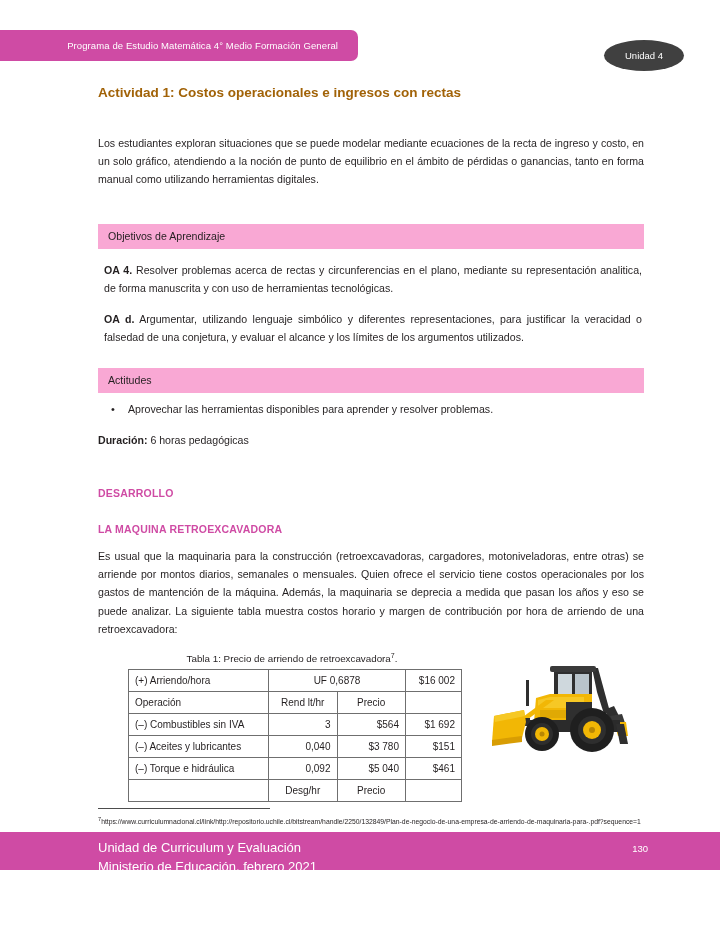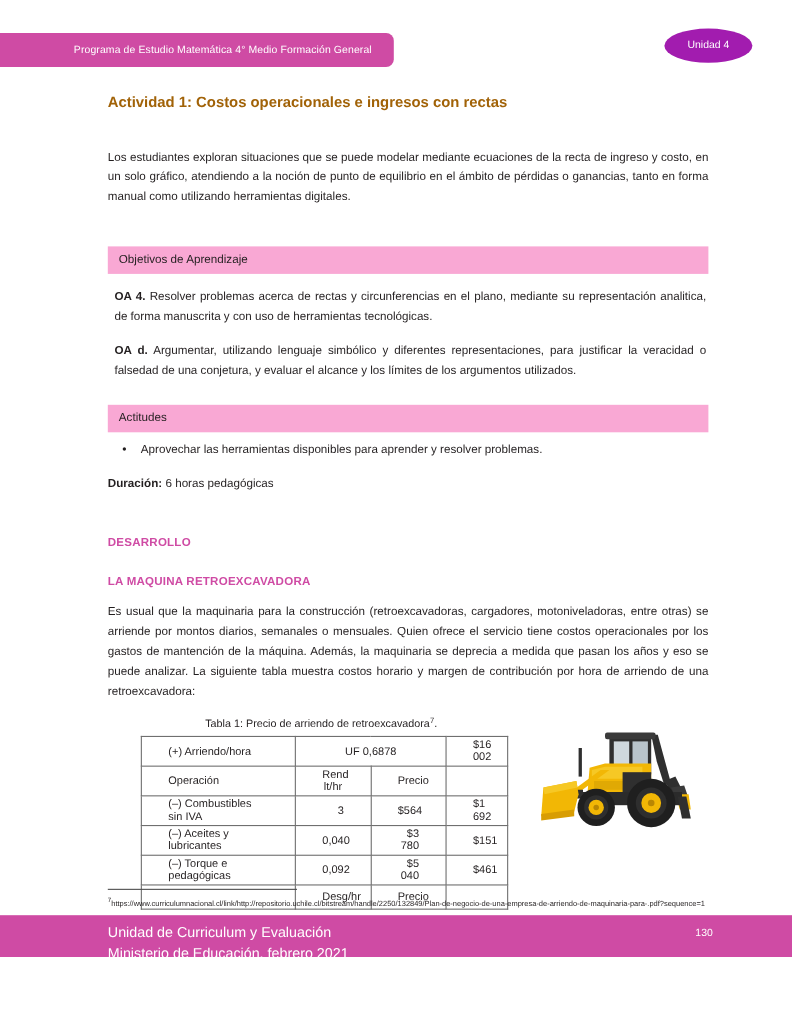"Unidad 4" .unit-badge { background: #a21caf -> #404040; top: 26px -> 40px }
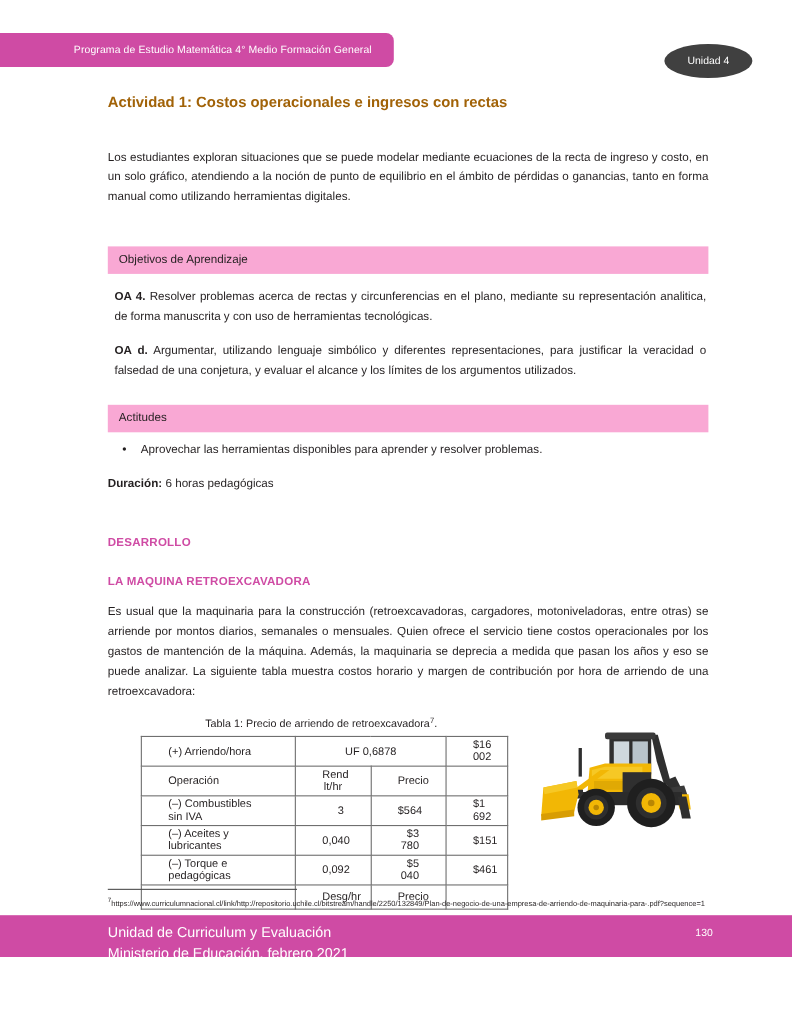"(+) Arriendo/hora" table.price-table td { padding: 2px 24px -> 2px 6px }
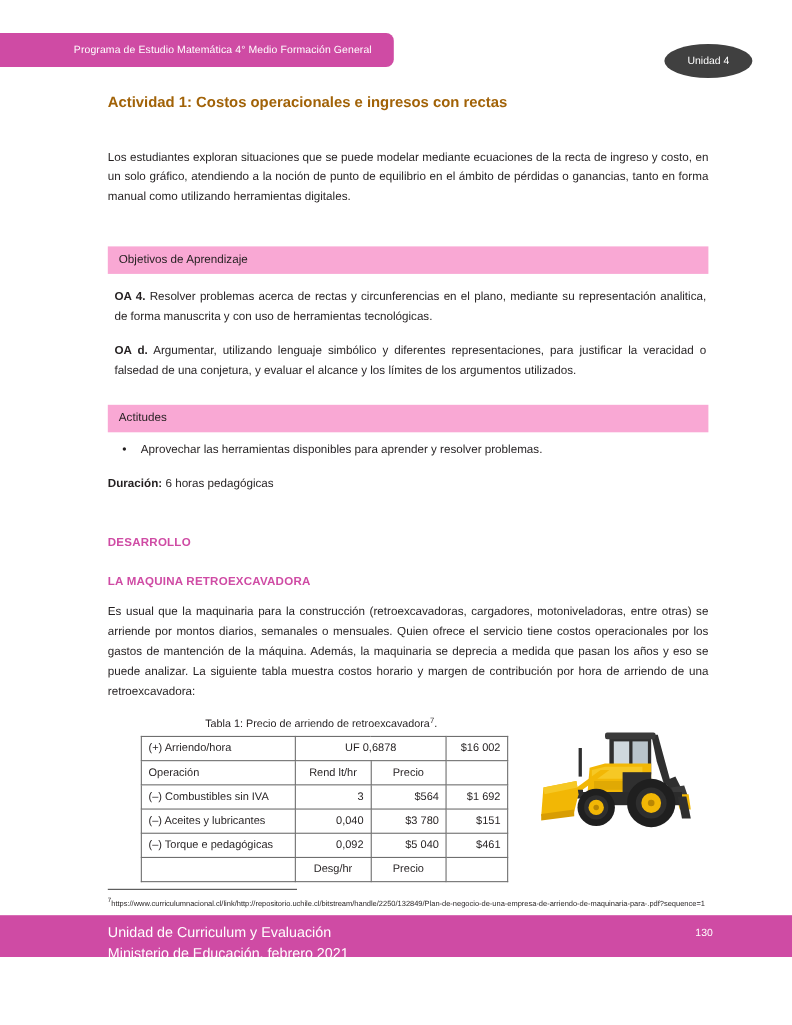"(–) Torque e pedagógicas" td.c-label { text: pedagógicas -> hidráulica }
